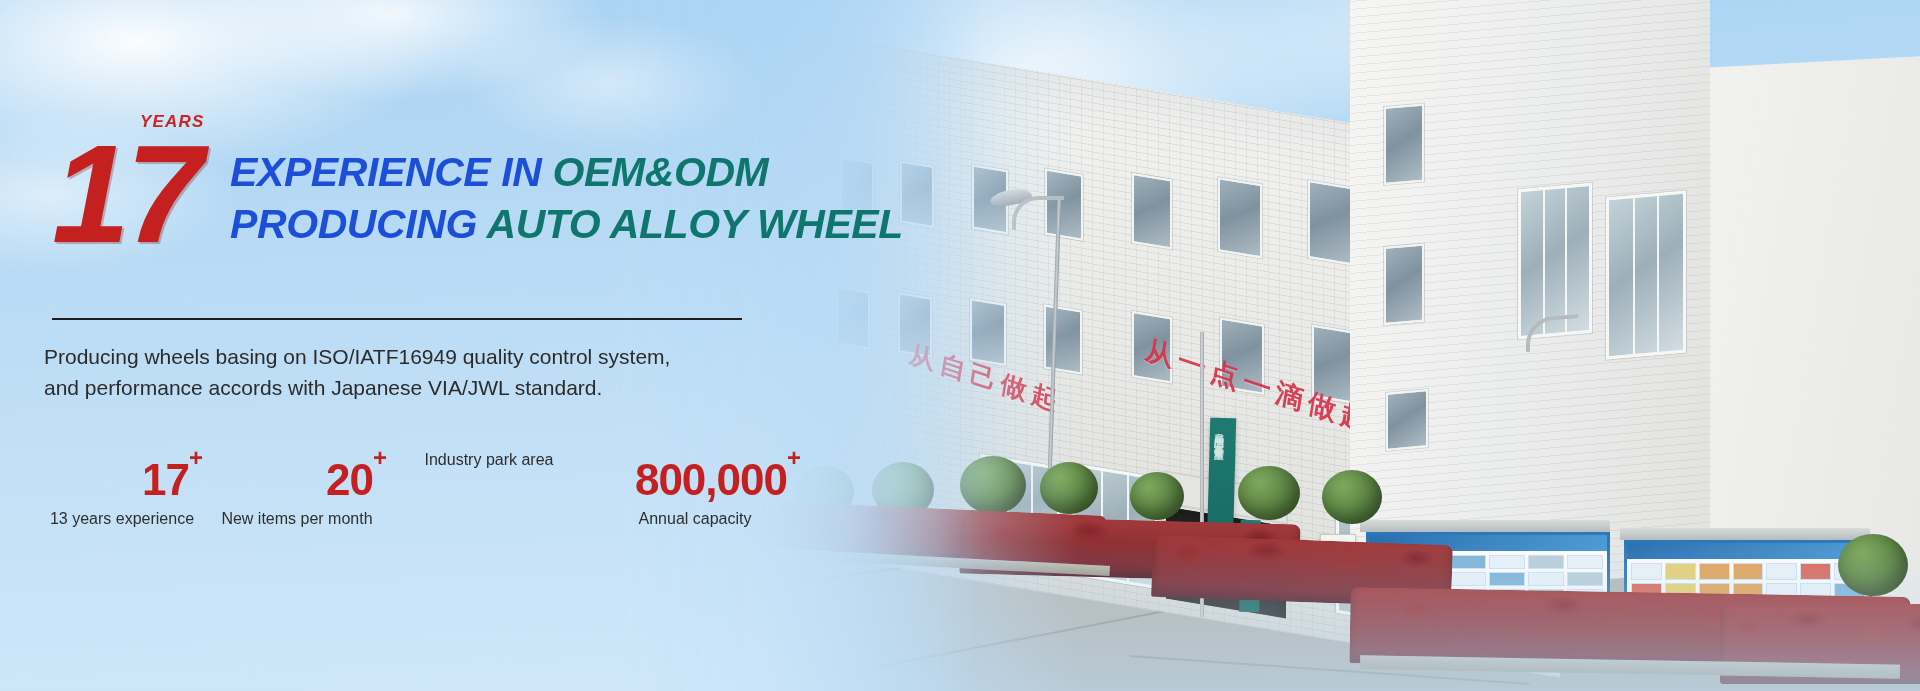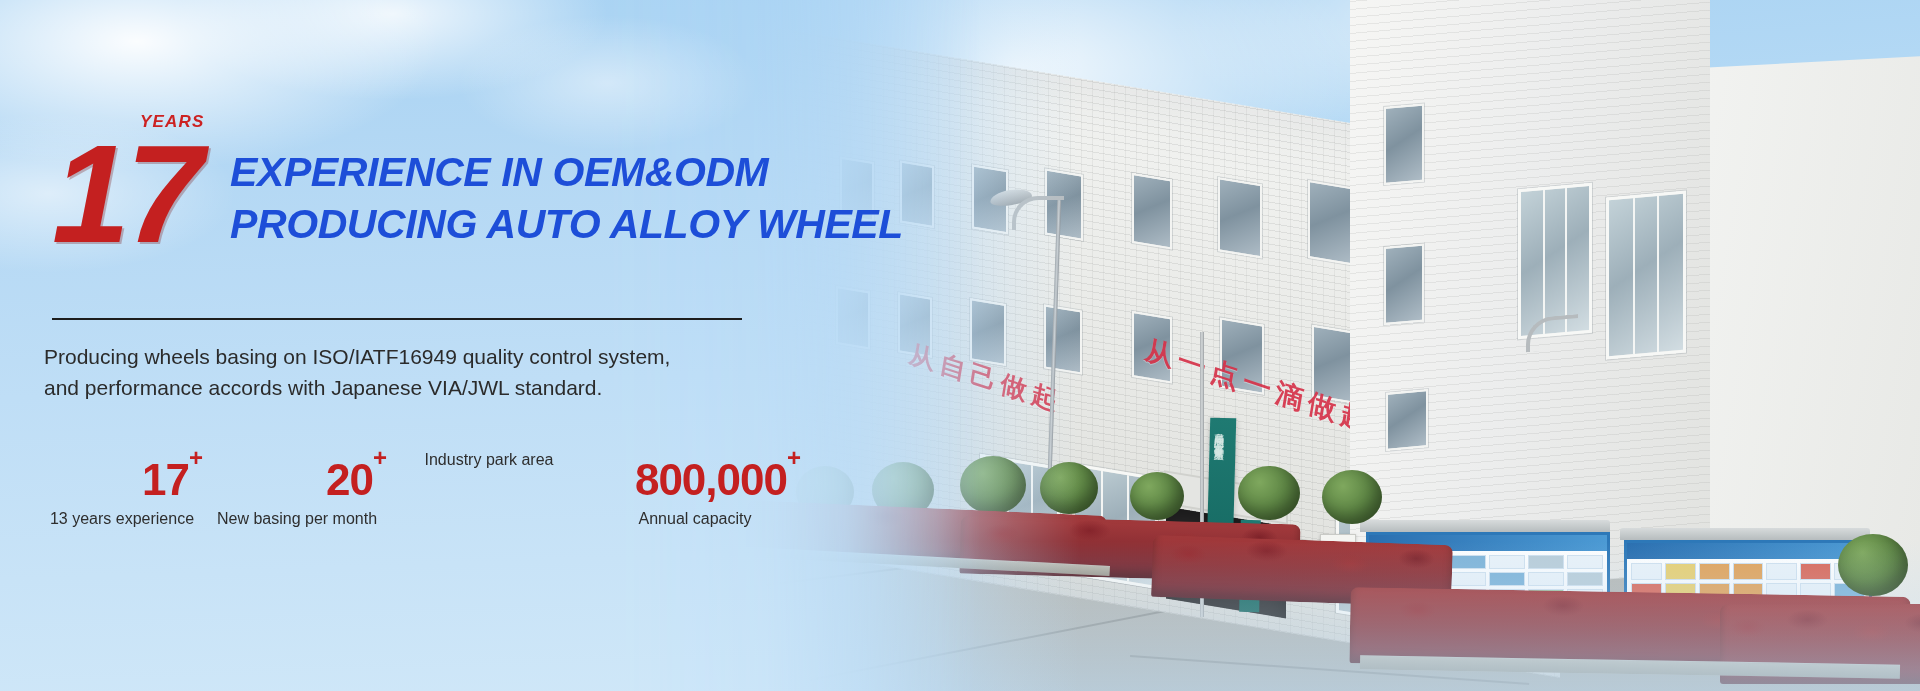"OEM&ODM" .t-blue { color: #1d4ed8 -> #0f766e }
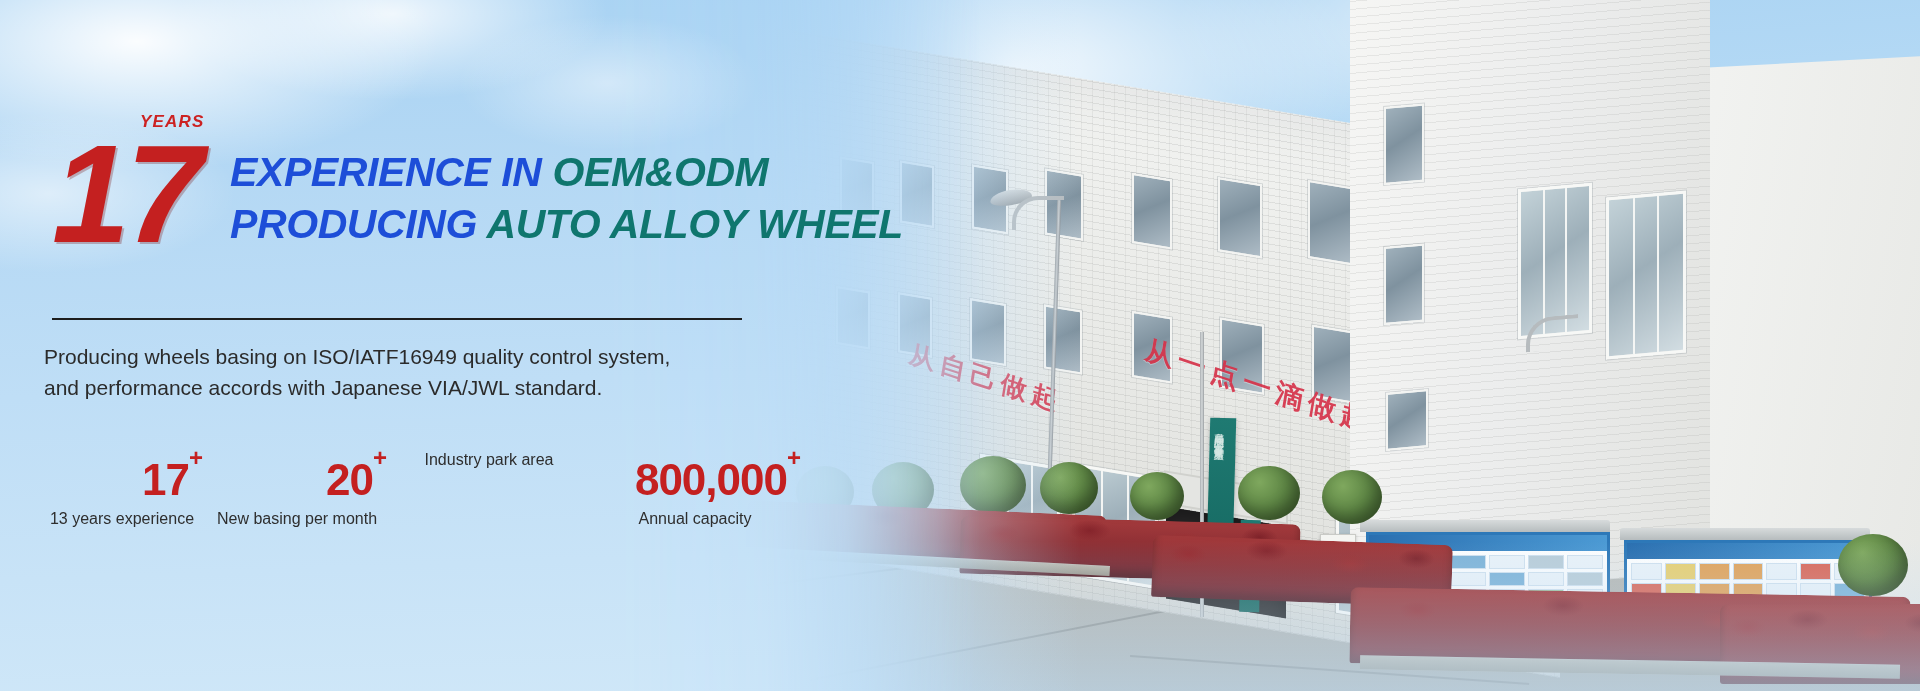"New basing per month" div.stat-label { text: basing -> items }
